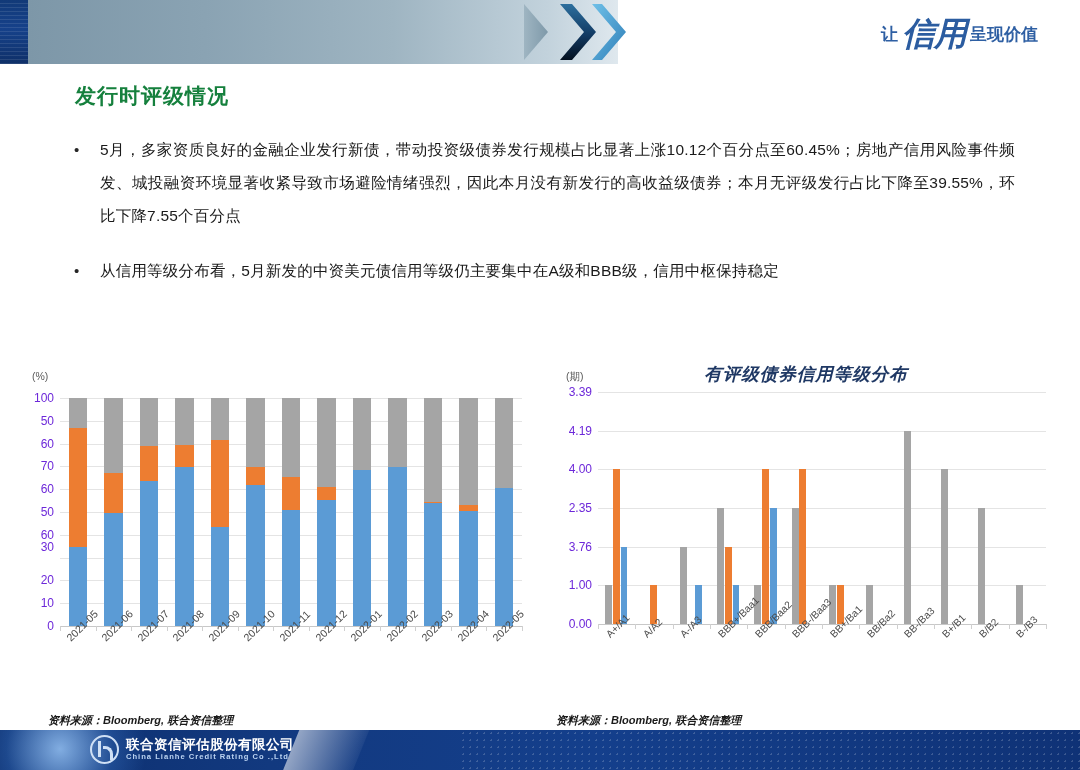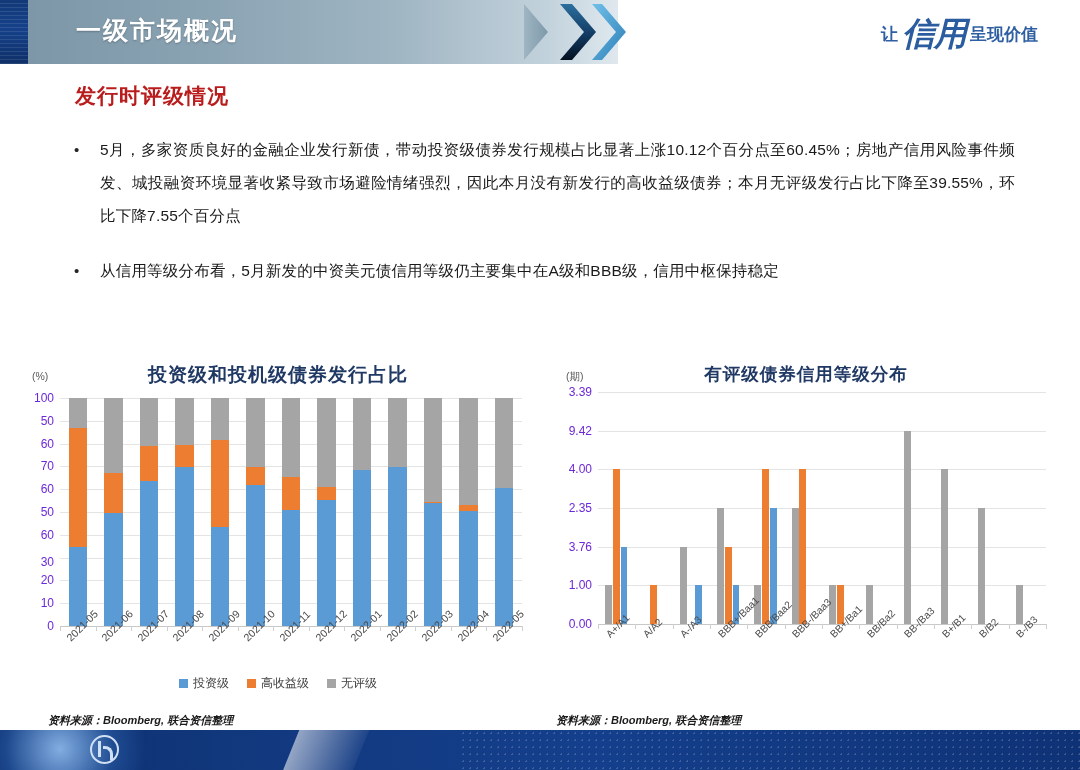"一级市场概况" div.hdr-title { html: <div>一级市场概况</div> -> none }
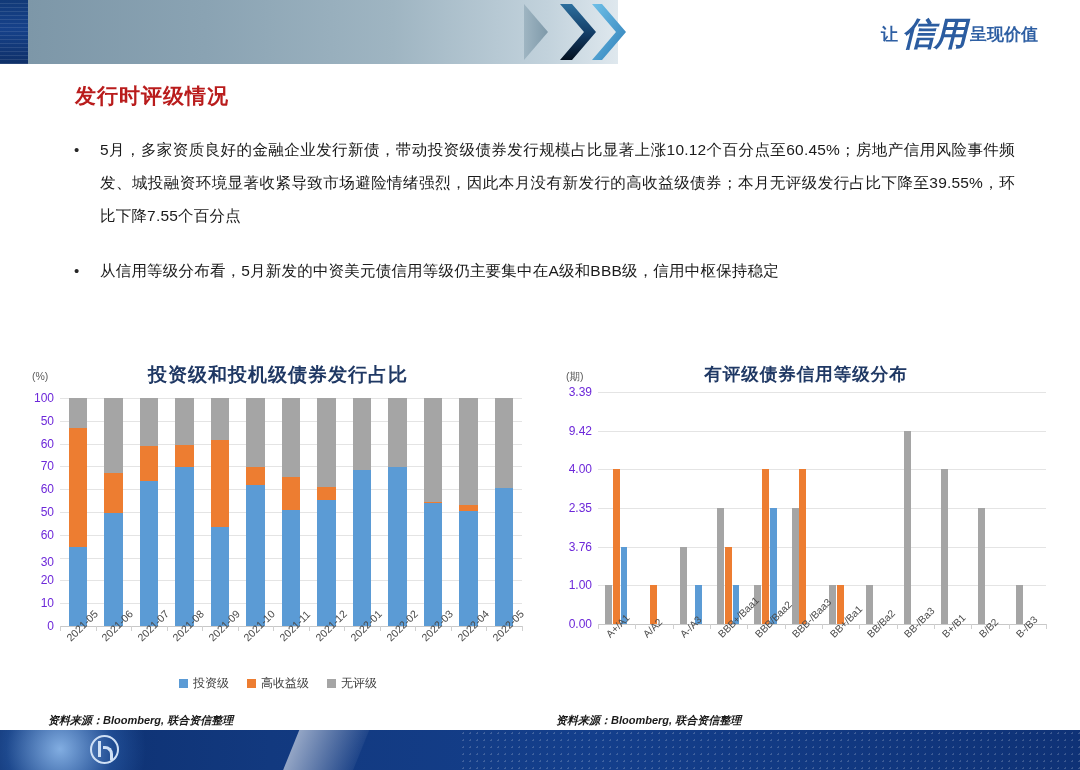"发行时评级情况" .section-title { color: #b91c1c -> #15803d }
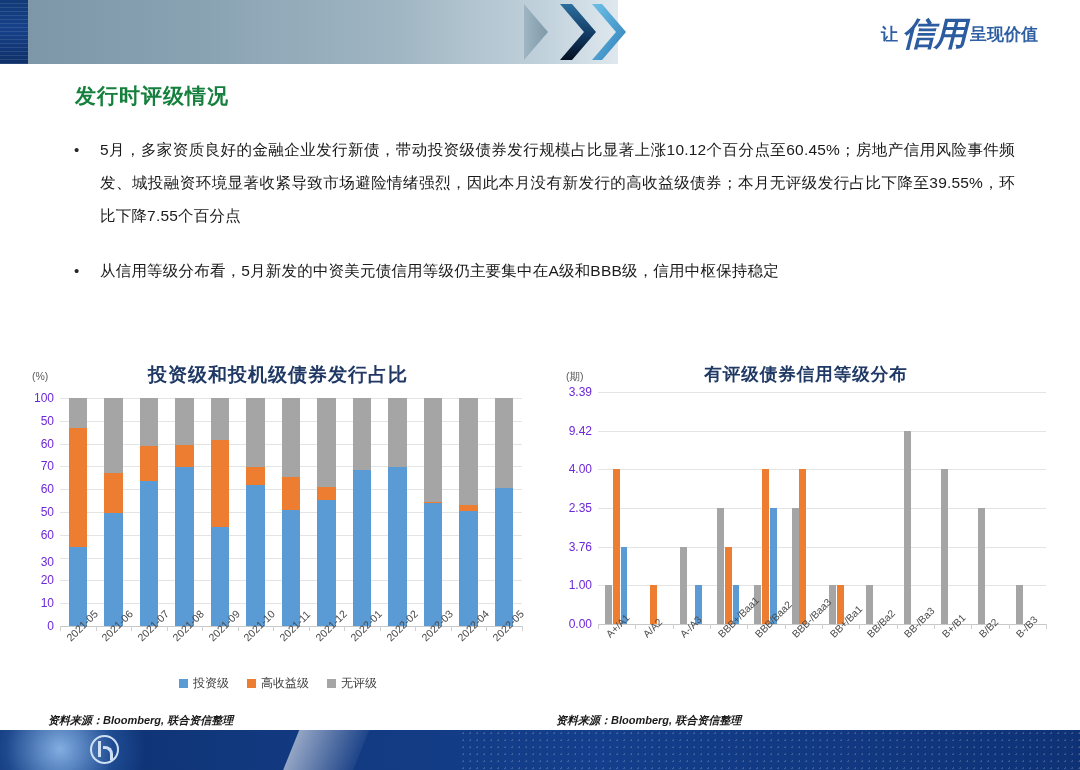"投资级和投机级债券发行占比" div.ch-title { html: <div>投资级和投机级债券发行占比</div> -> none }
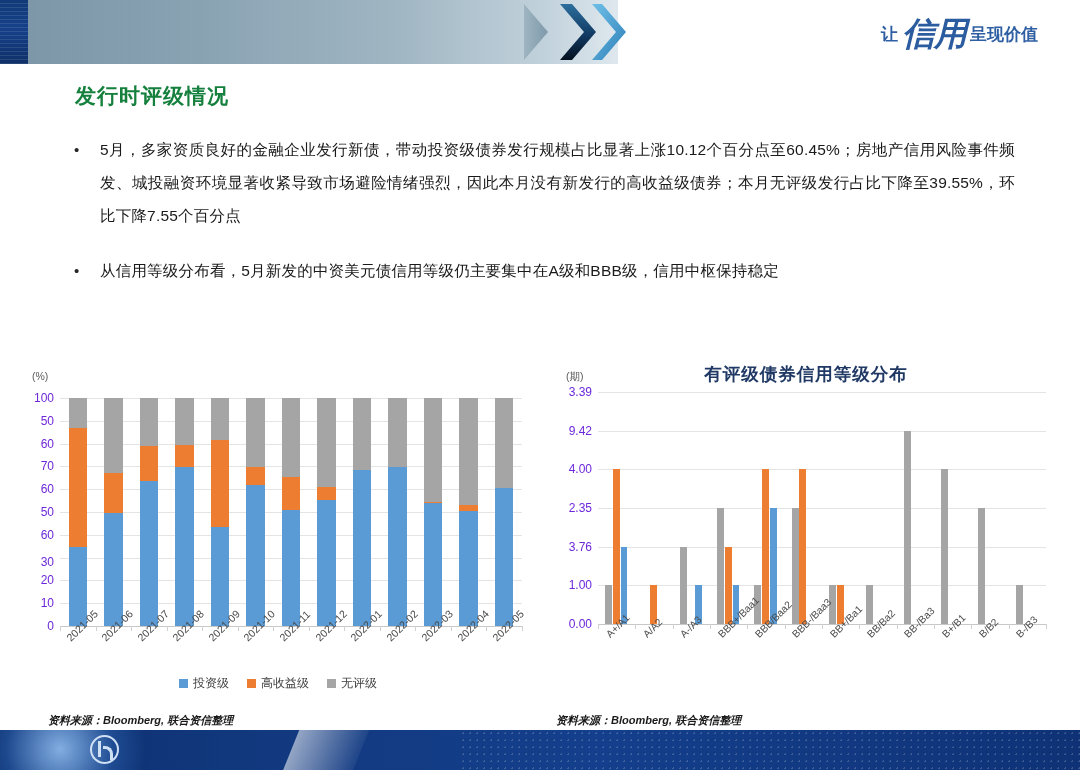"有评级债券信用等级分布" .ch-title.small { font-style: none -> italic }
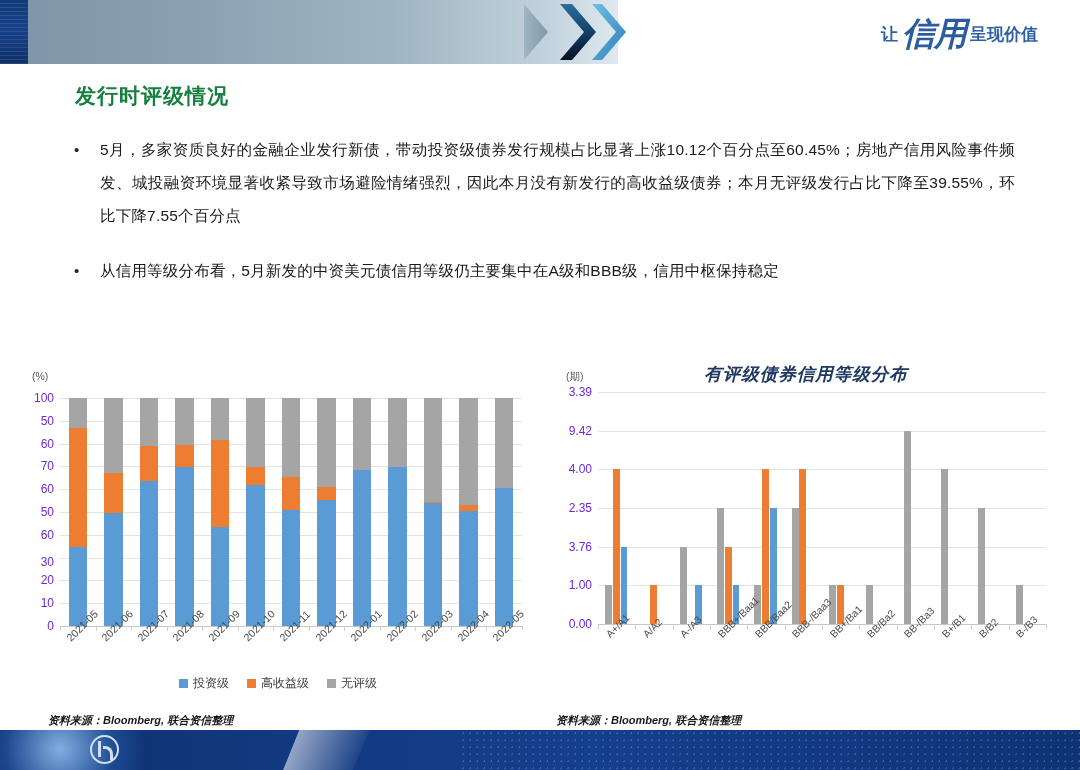"9.42" div.ytick { text: 9.42 -> 4.19 }
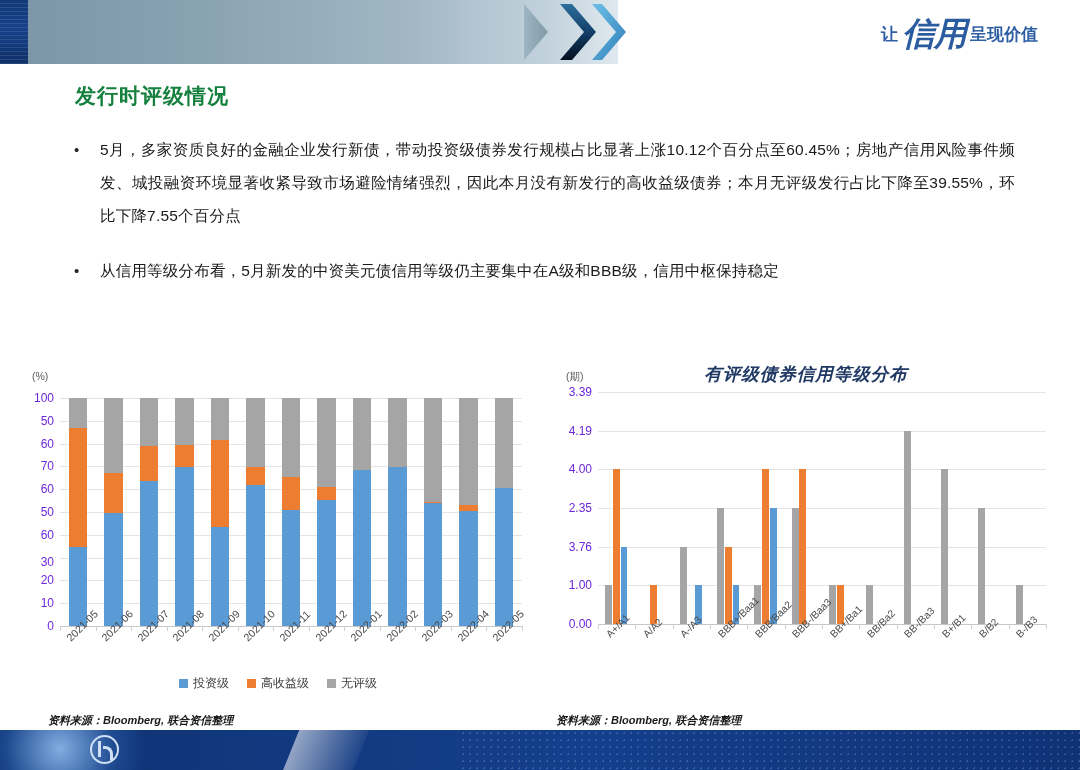"30" div.ytick { top: 204px -> 189px }
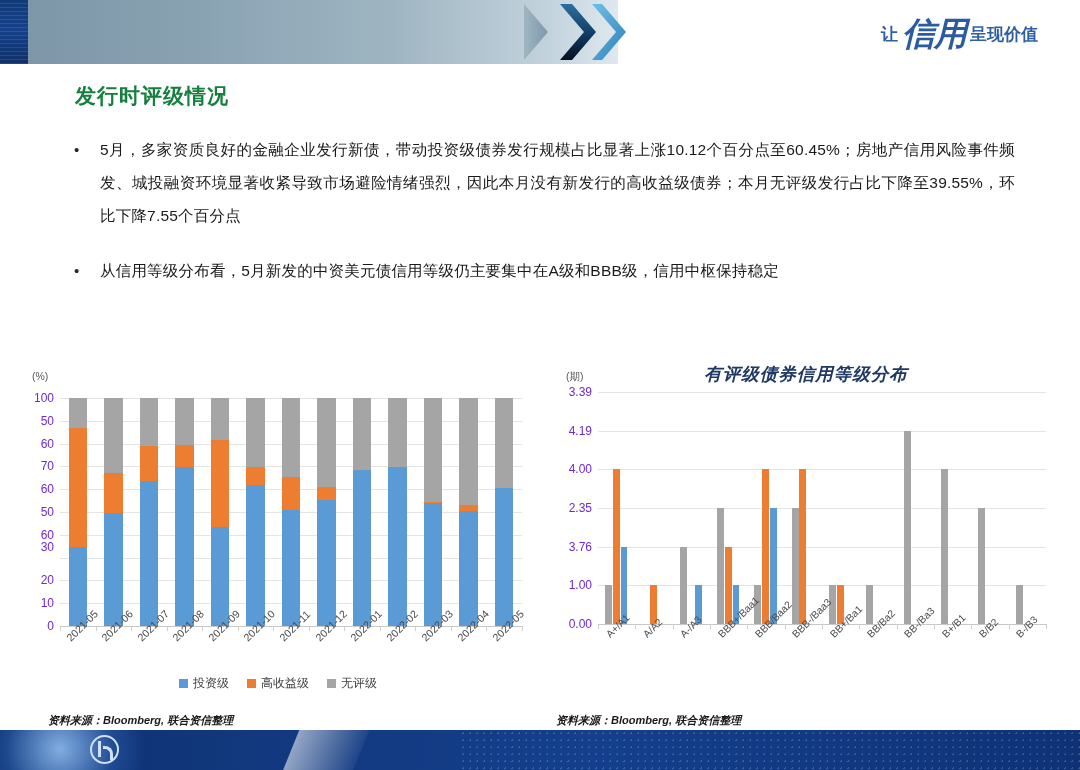"投资级" div.legend { html: <div> <div> <span></span> <span>投资级</span> </div> <div> <span></span> <span>高收益级</span> </div> <div> <span></span> <span>无评级</span> </div> </div> -> none }
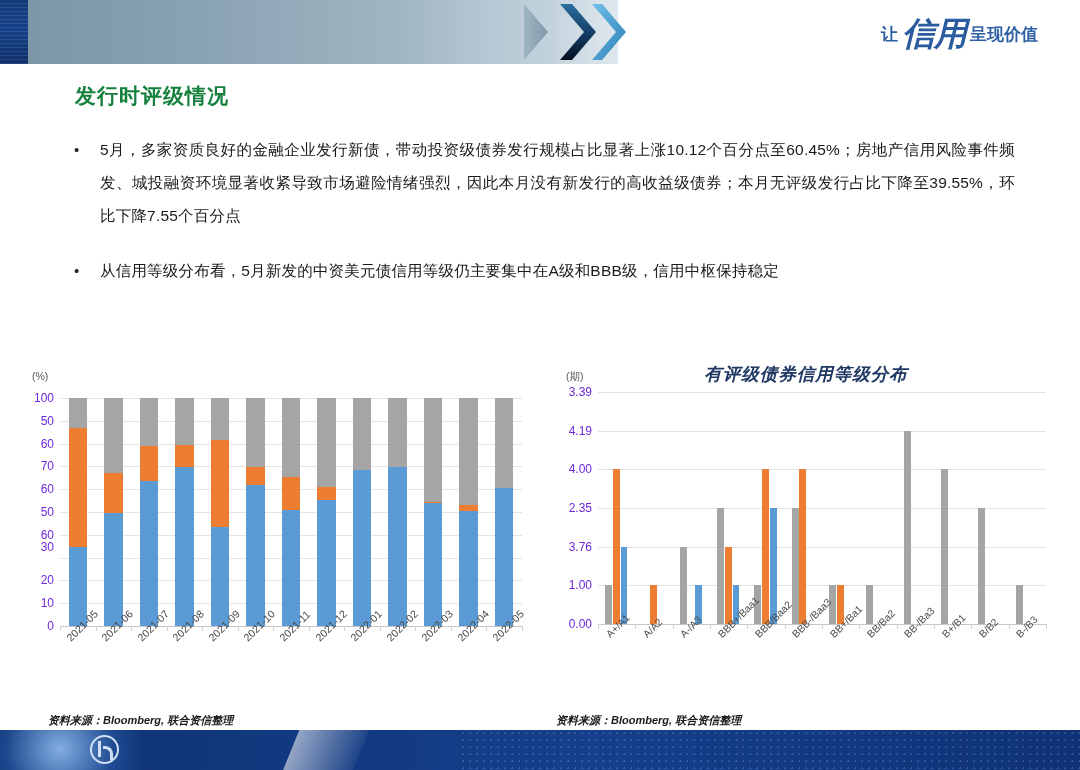"联合资信评估股份有限公司" div.ftxt { html: none -> <div> <div>联合资信评估股份有限公司</div> <div>China Lianhe Credit Rating Co .,Ltd</div> </div> }
